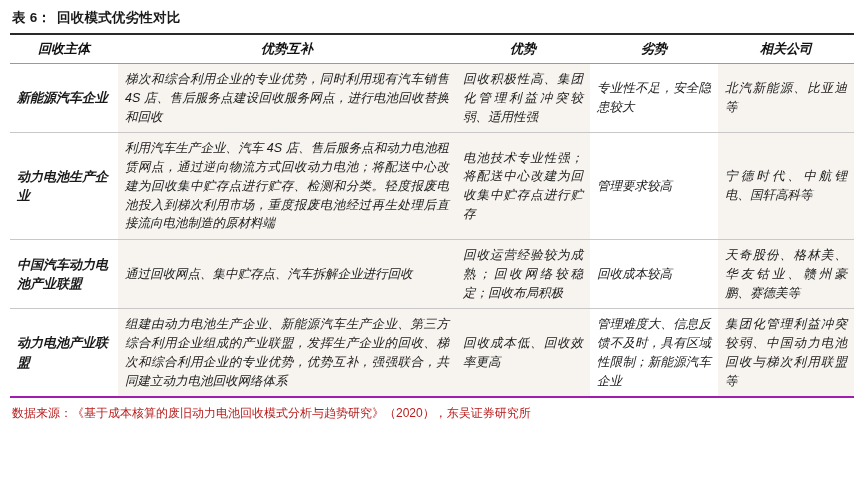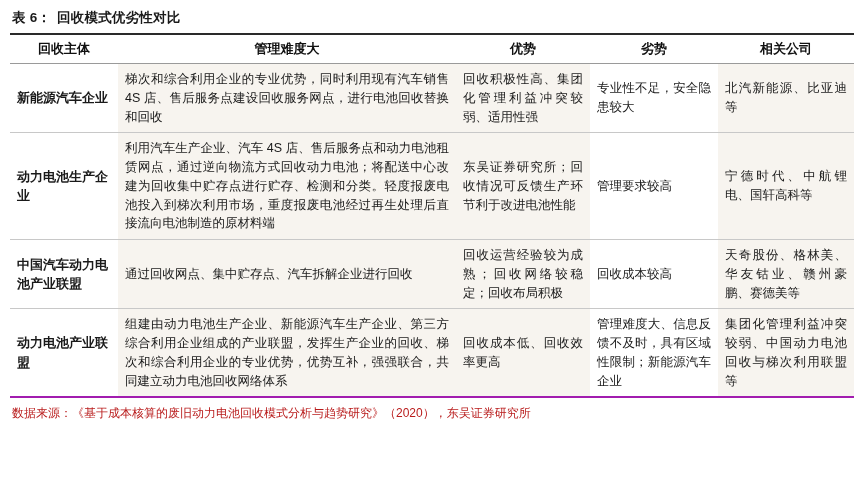"回收主体" table.tbl { font-style: none -> italic }
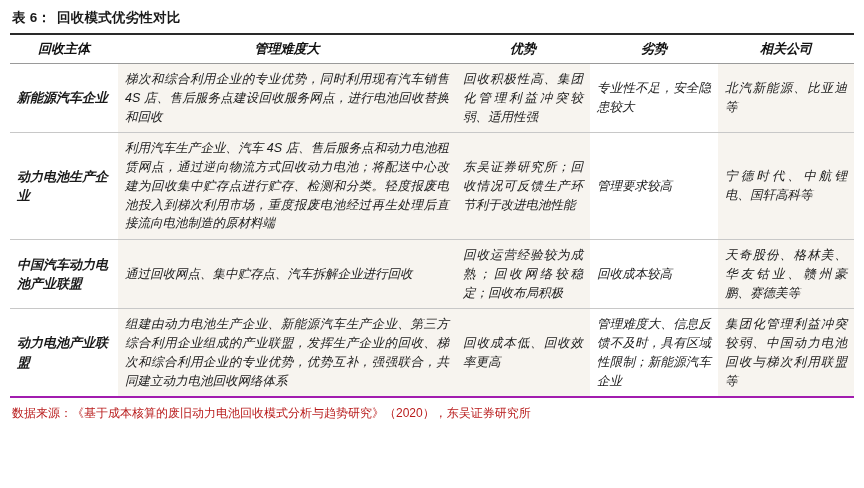"管理难度大" th { text: 管理难度大 -> 优势互补 }
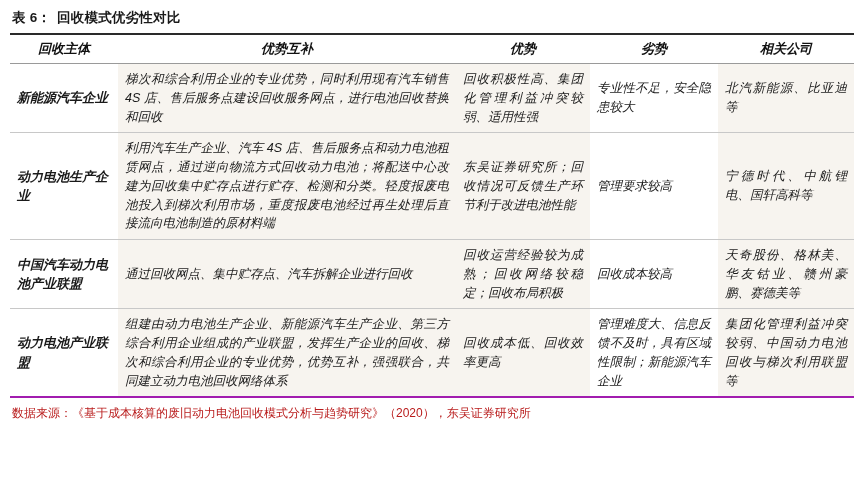"东吴证券研究所；回收情况可反馈生产环节利于改进电池性能" td.pros { text: 东吴证券研究所；回收情况可反馈生产环节利于改进电池性能 -> 电池技术专业性强；将配送中心改建为回收集中贮存点进行贮存 }
